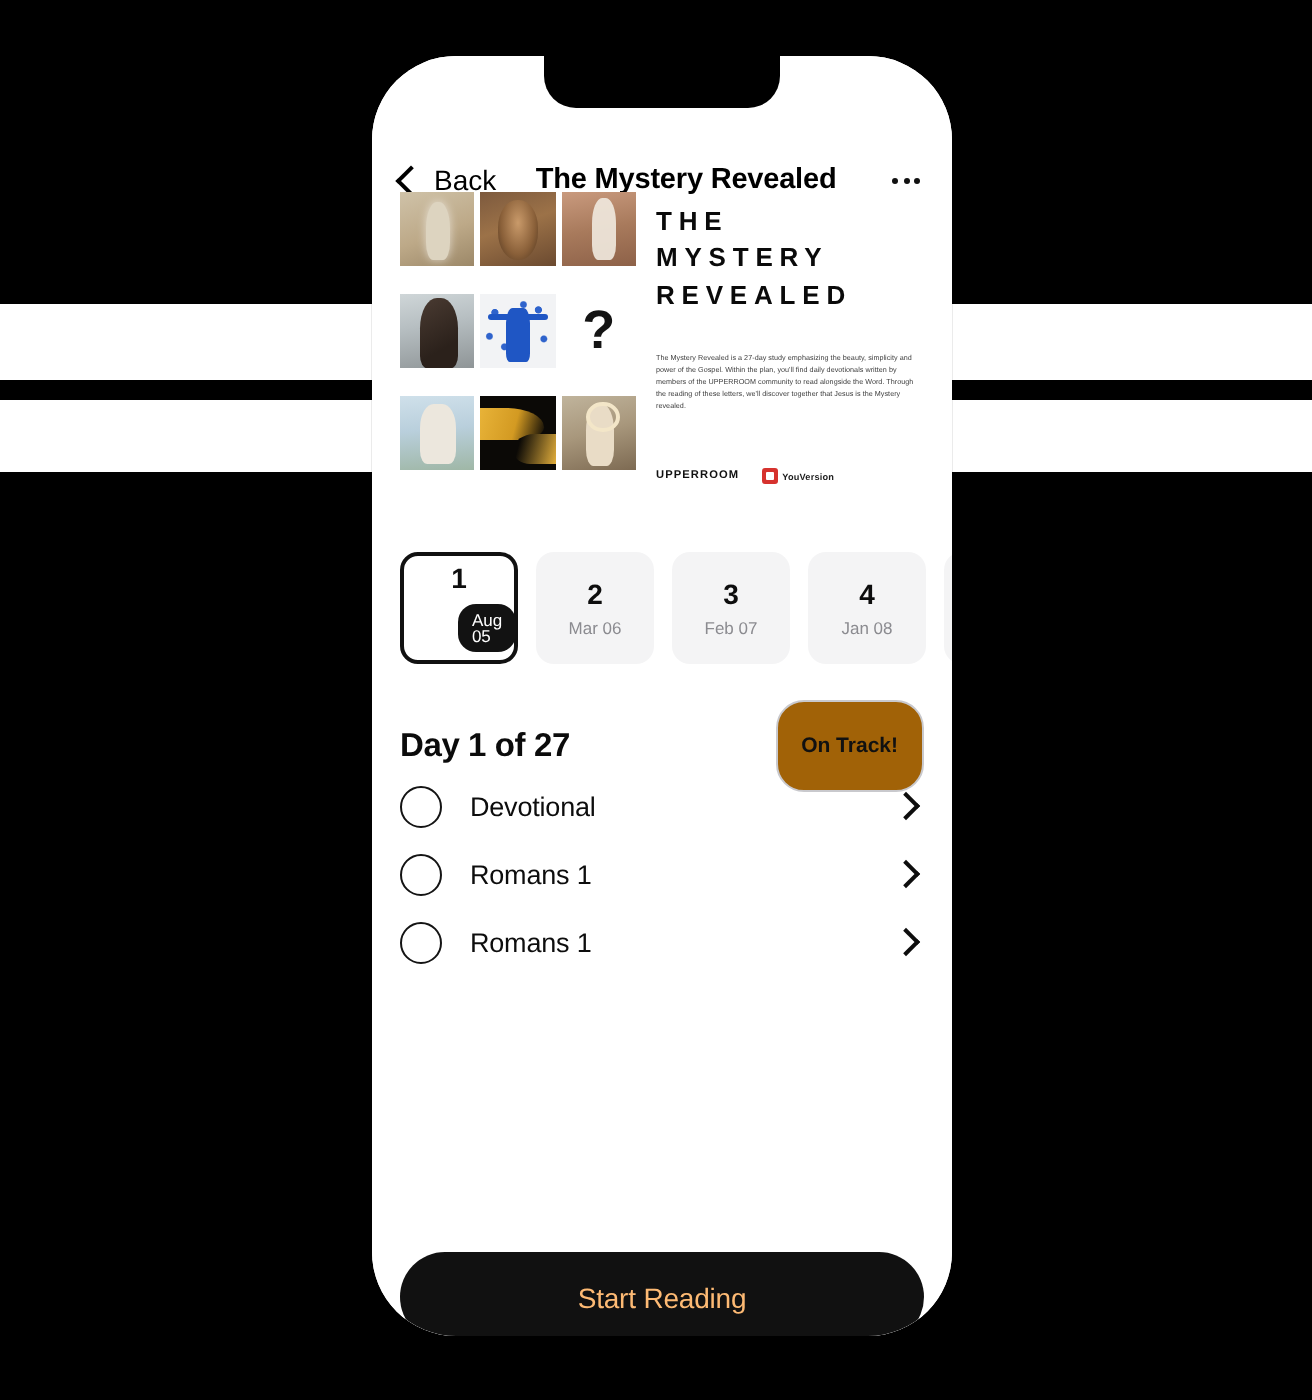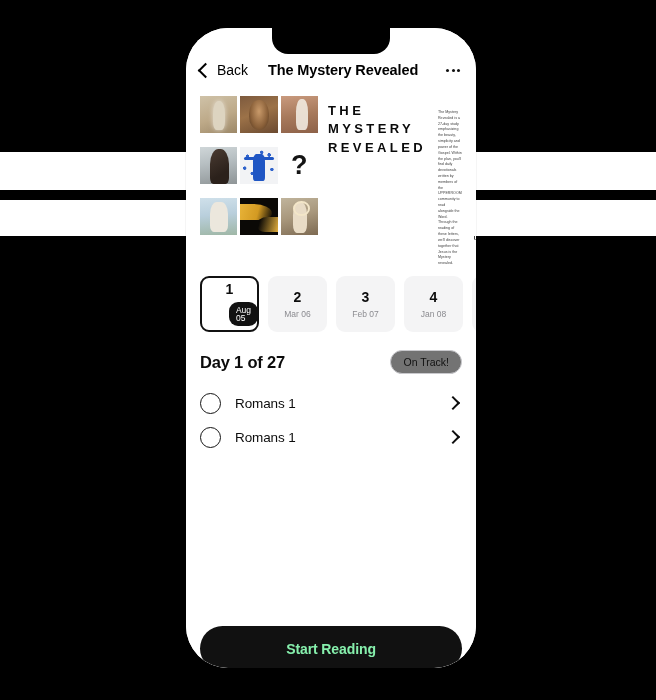"Back" .navbar { top: 22px -> 42px }
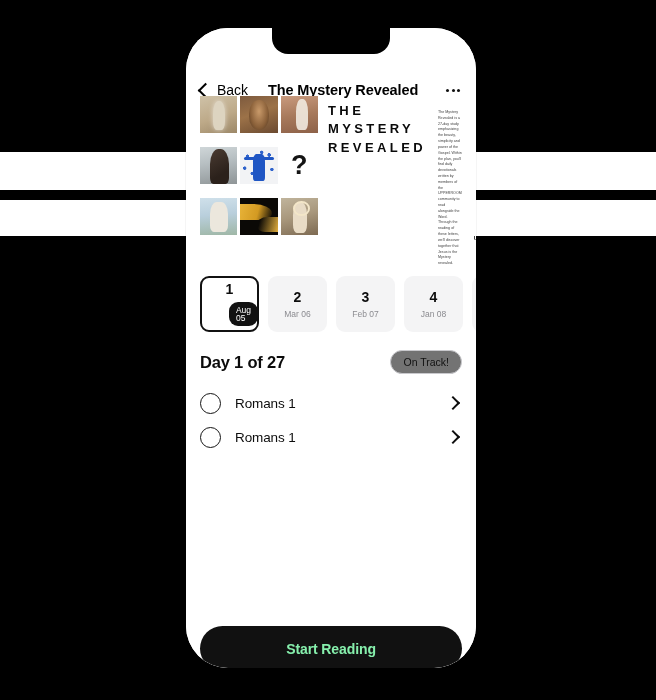"THE" .hero-right { flex-direction: row -> column }
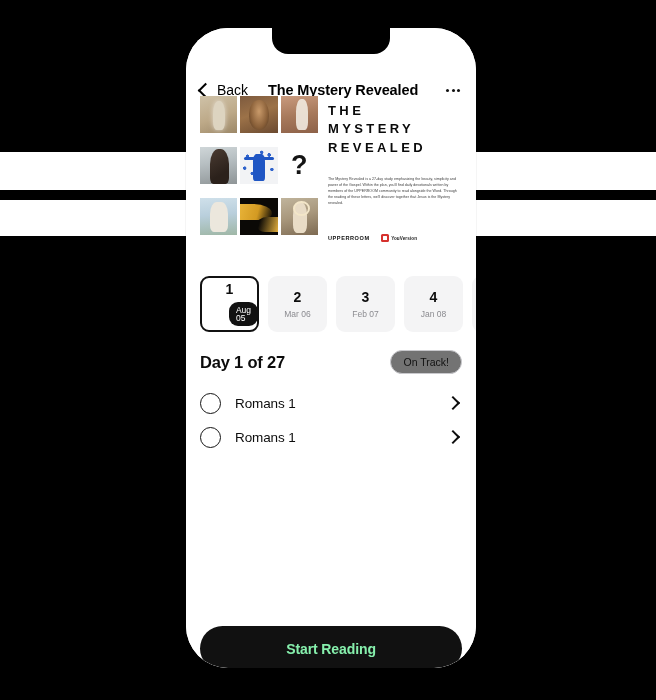"On Track!" .on-track { background: #737373 -> #a16207; font-weight: 400 -> 700; padding: 5px 12px -> 16px 12px }
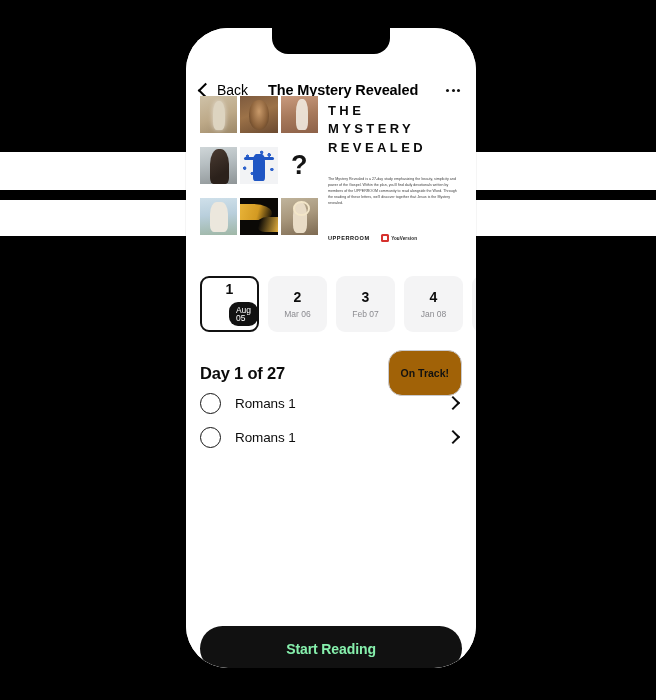"Devotional" div.reading-row { html: none -> <div> <span></span> <span>Devotional</span> <span></span> </div> }
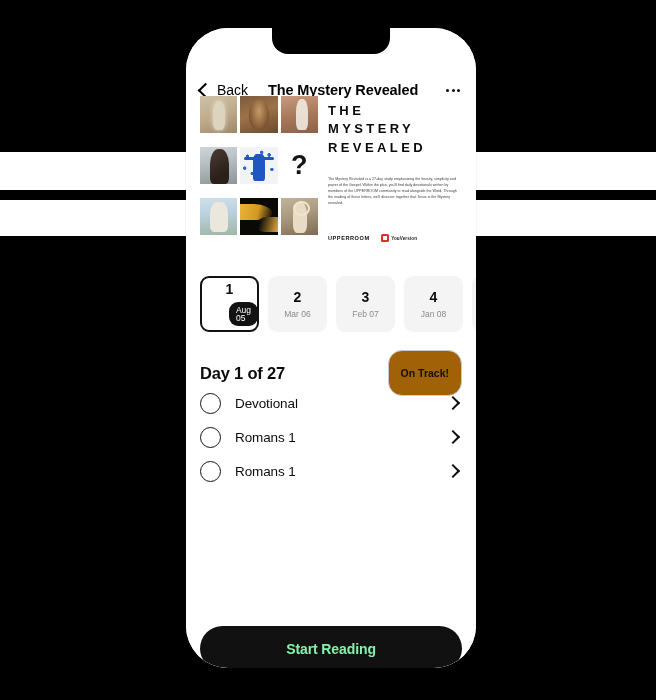"Start Reading" .start-btn { color: #86efac -> #fdba74; font-weight: 700 -> 400 }
